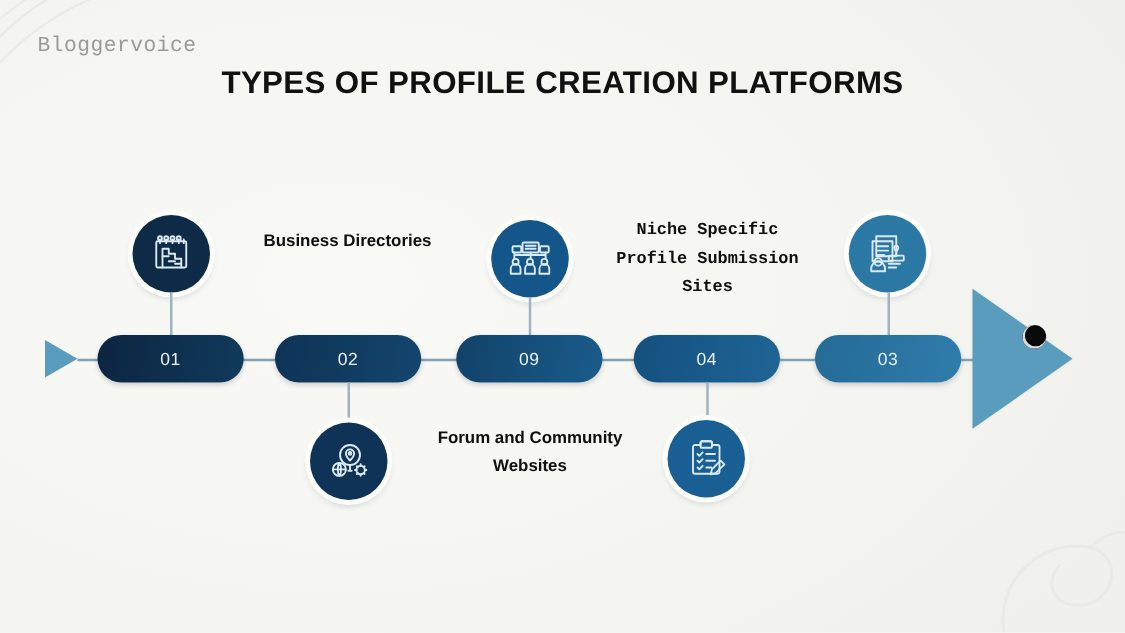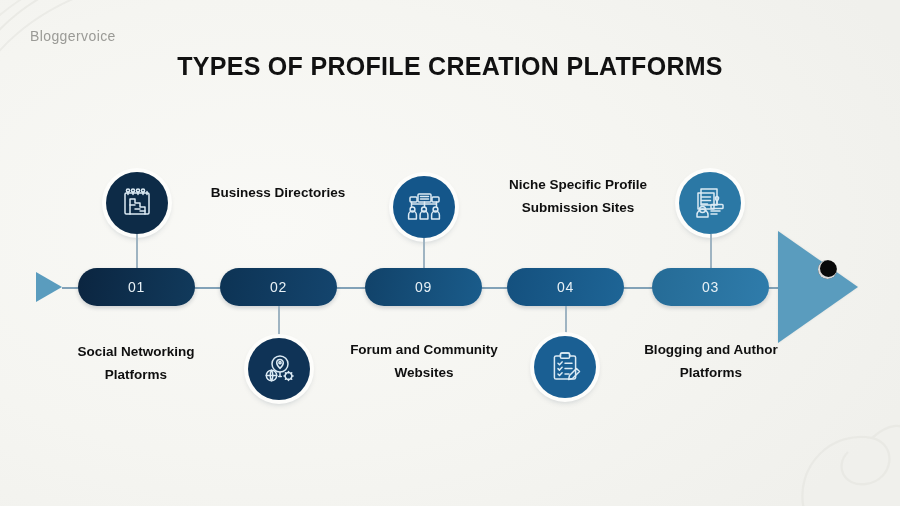"Bloggervoice" .brand { font-family: Liberation Sans, sans-serif -> Liberation Mono, monospace; font-size: 14px -> 17px }
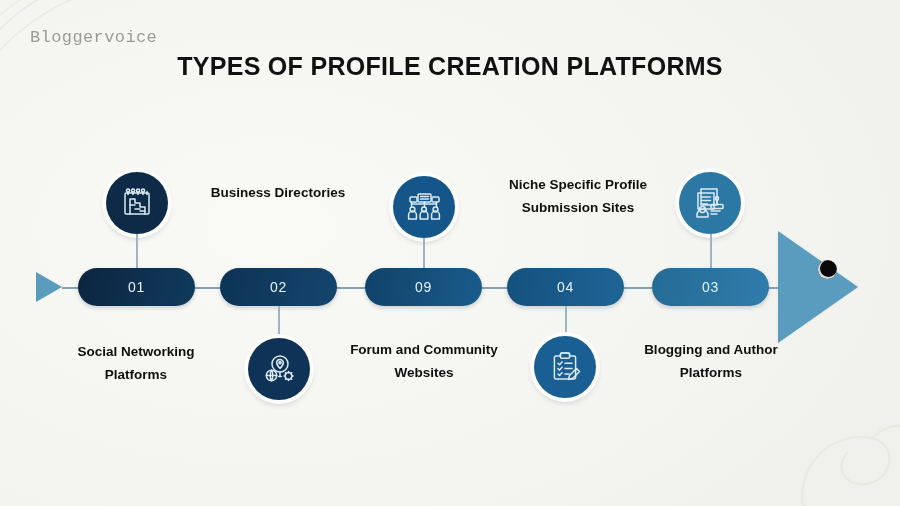"Niche Specific Profile Submission Sites" div.caption { font-family: none -> Liberation Mono, monospace; left: 502px -> 490px }
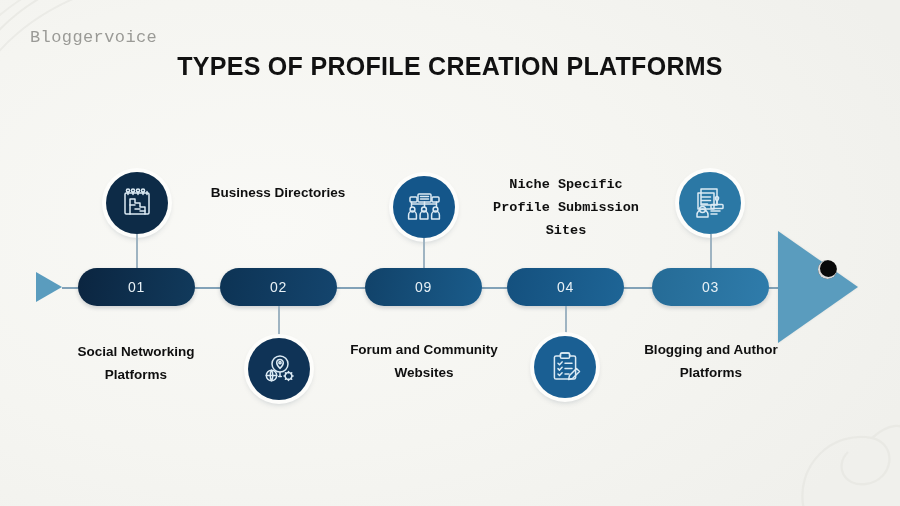"Social Networking Platforms" div.caption { html: <div>Social Networking Platforms</div> -> none }
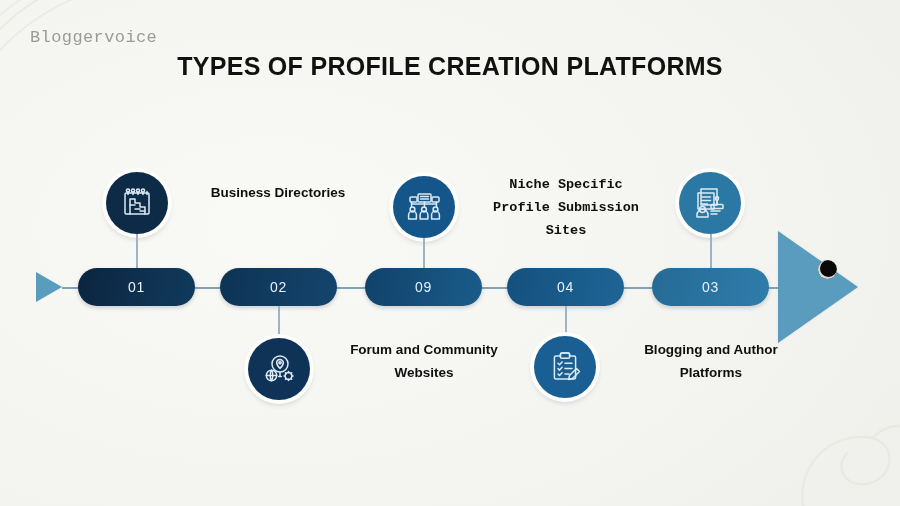"Blogging and Author Platforms" div.caption { html: <div>Blogging and Author Platforms</div> -> none }
